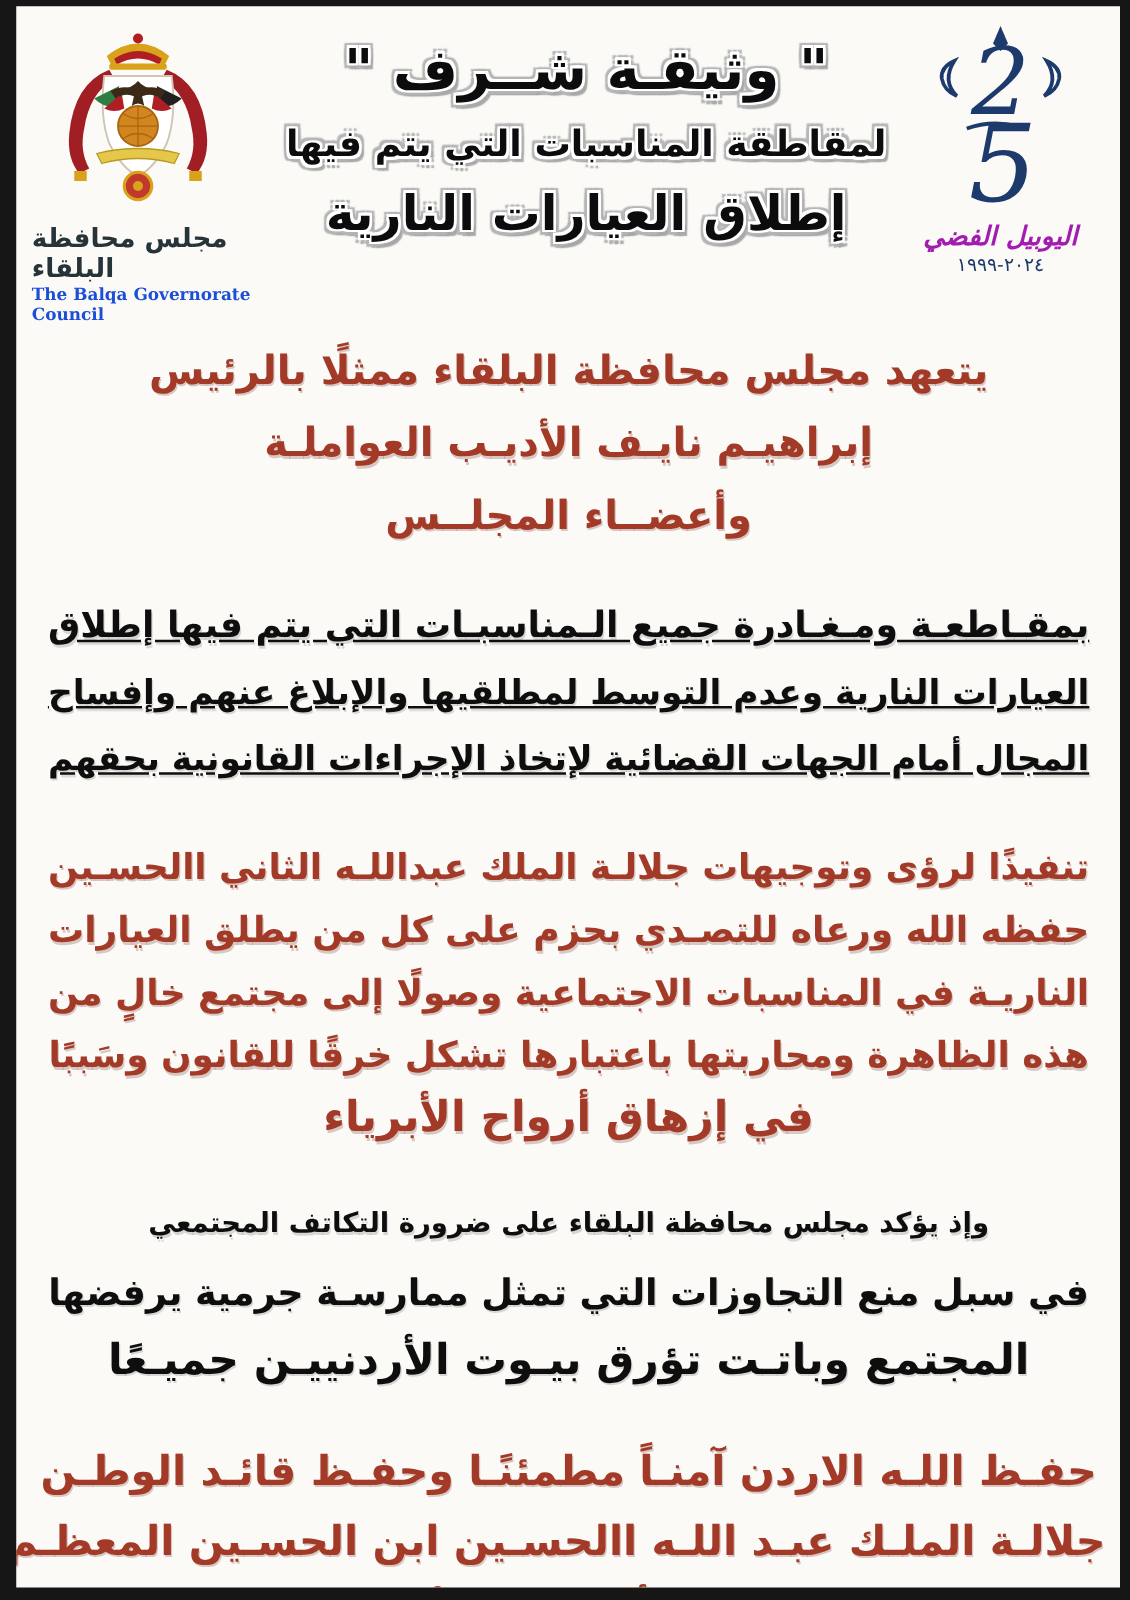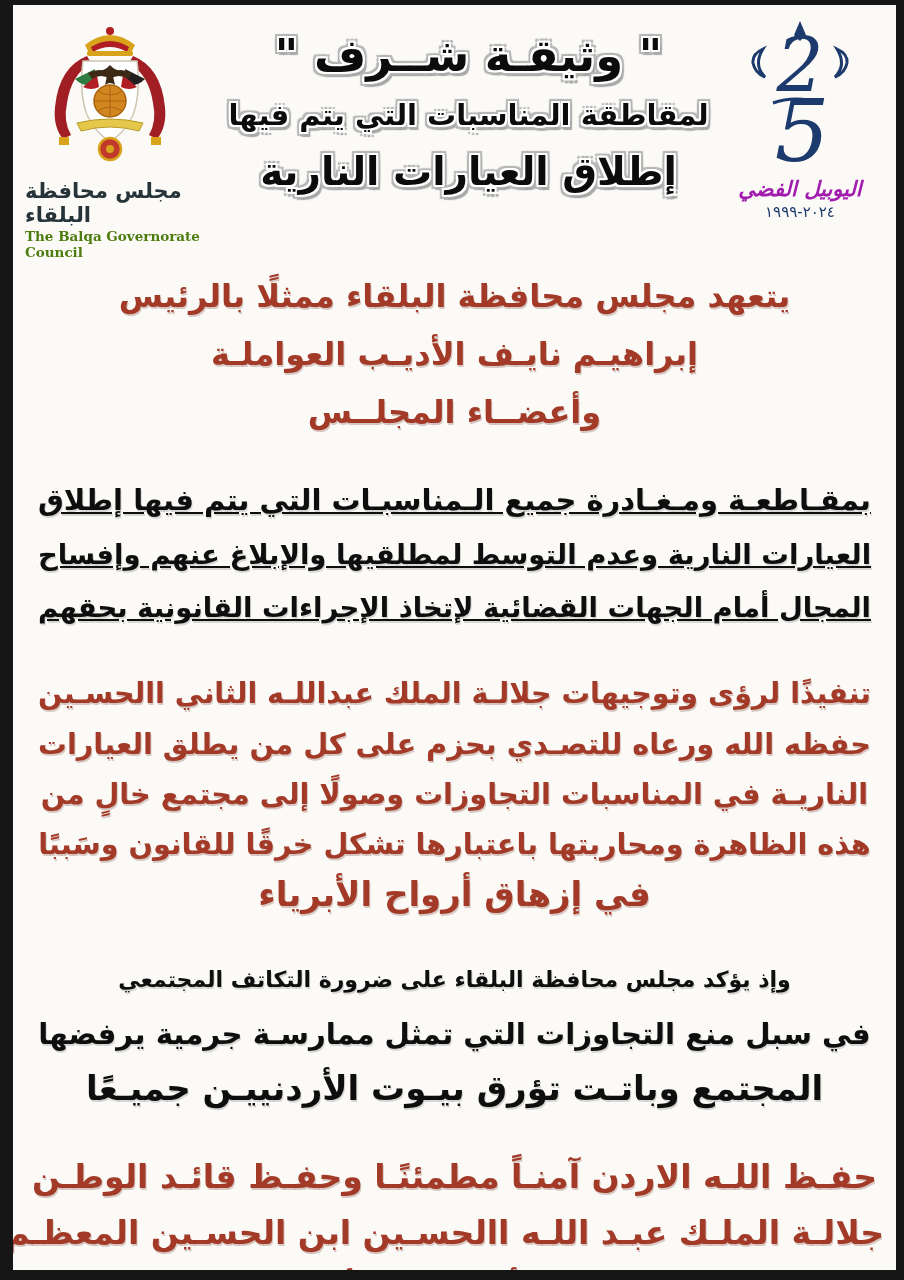"The Balqa Governorate Council" .council .name-en { color: #4d7c0f -> #1d4ed8 }
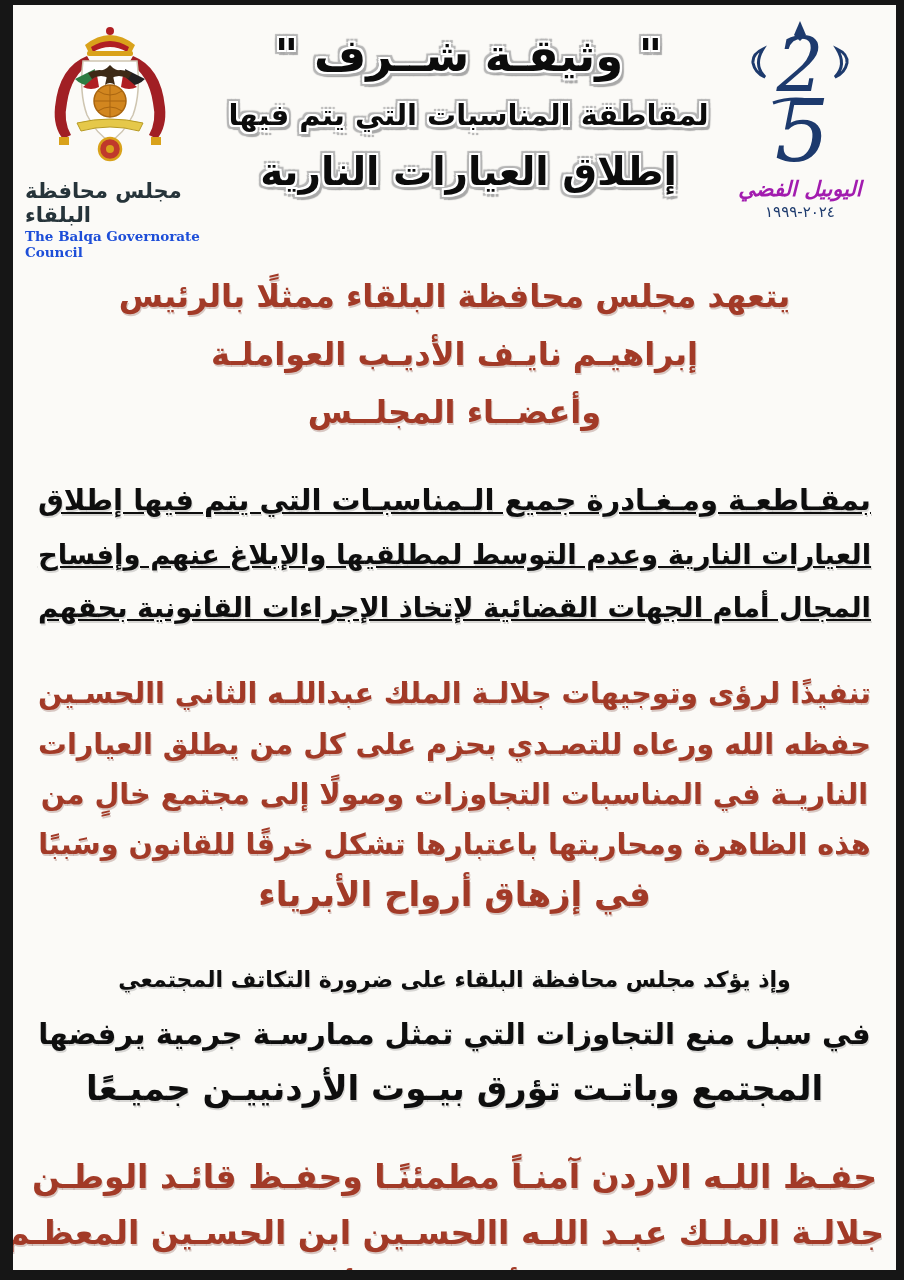"الناريـة في المناسبات التجاوزات وصولًا" span.line { text: التجاوزات -> الاجتماعية }
